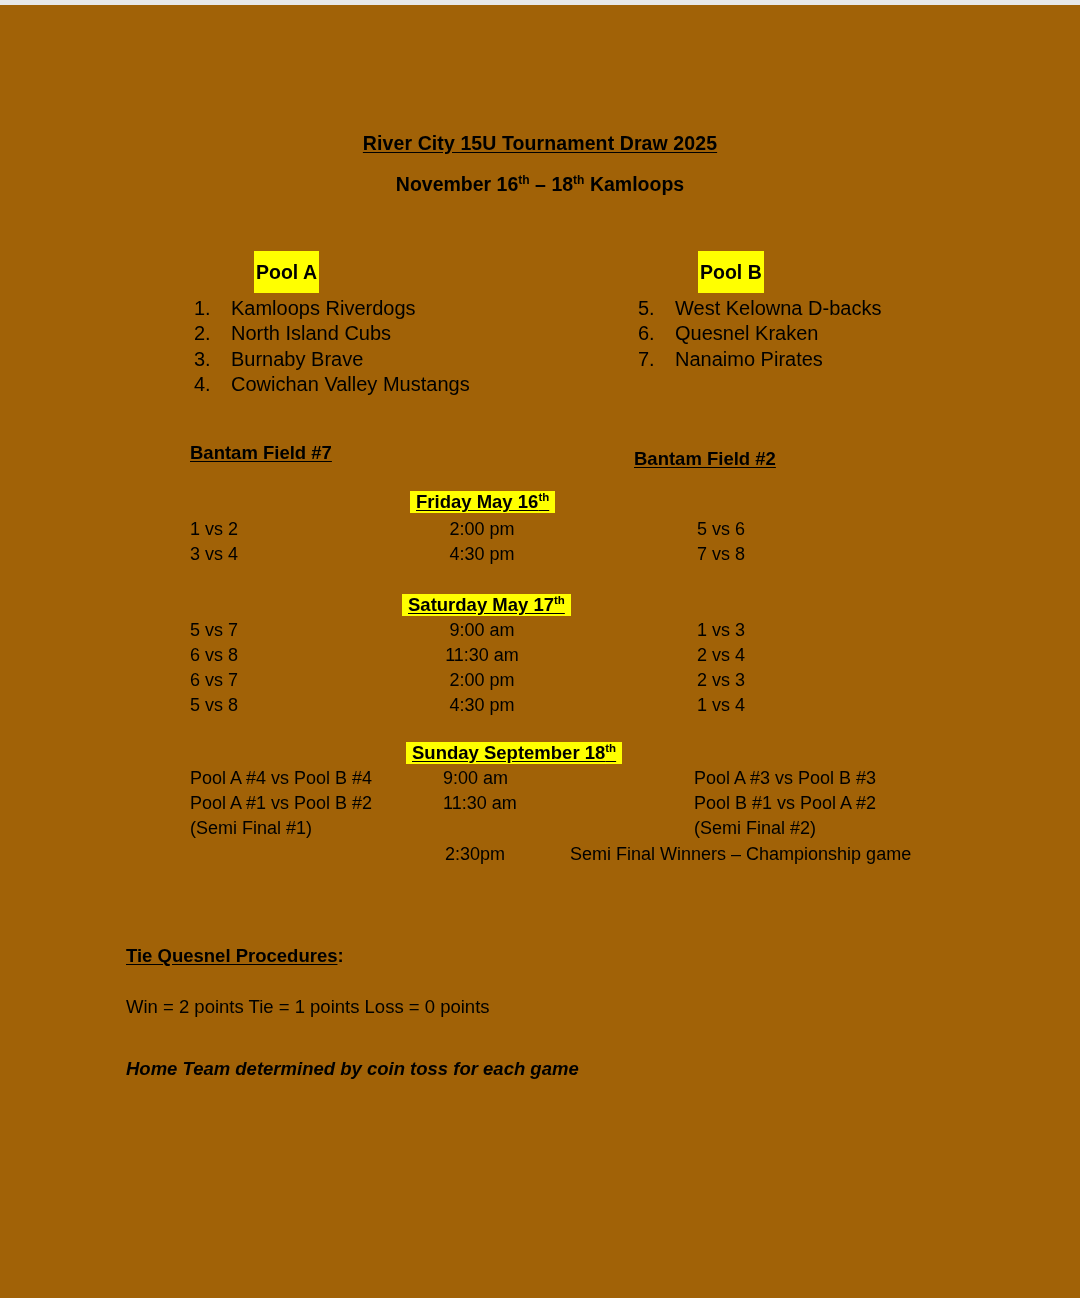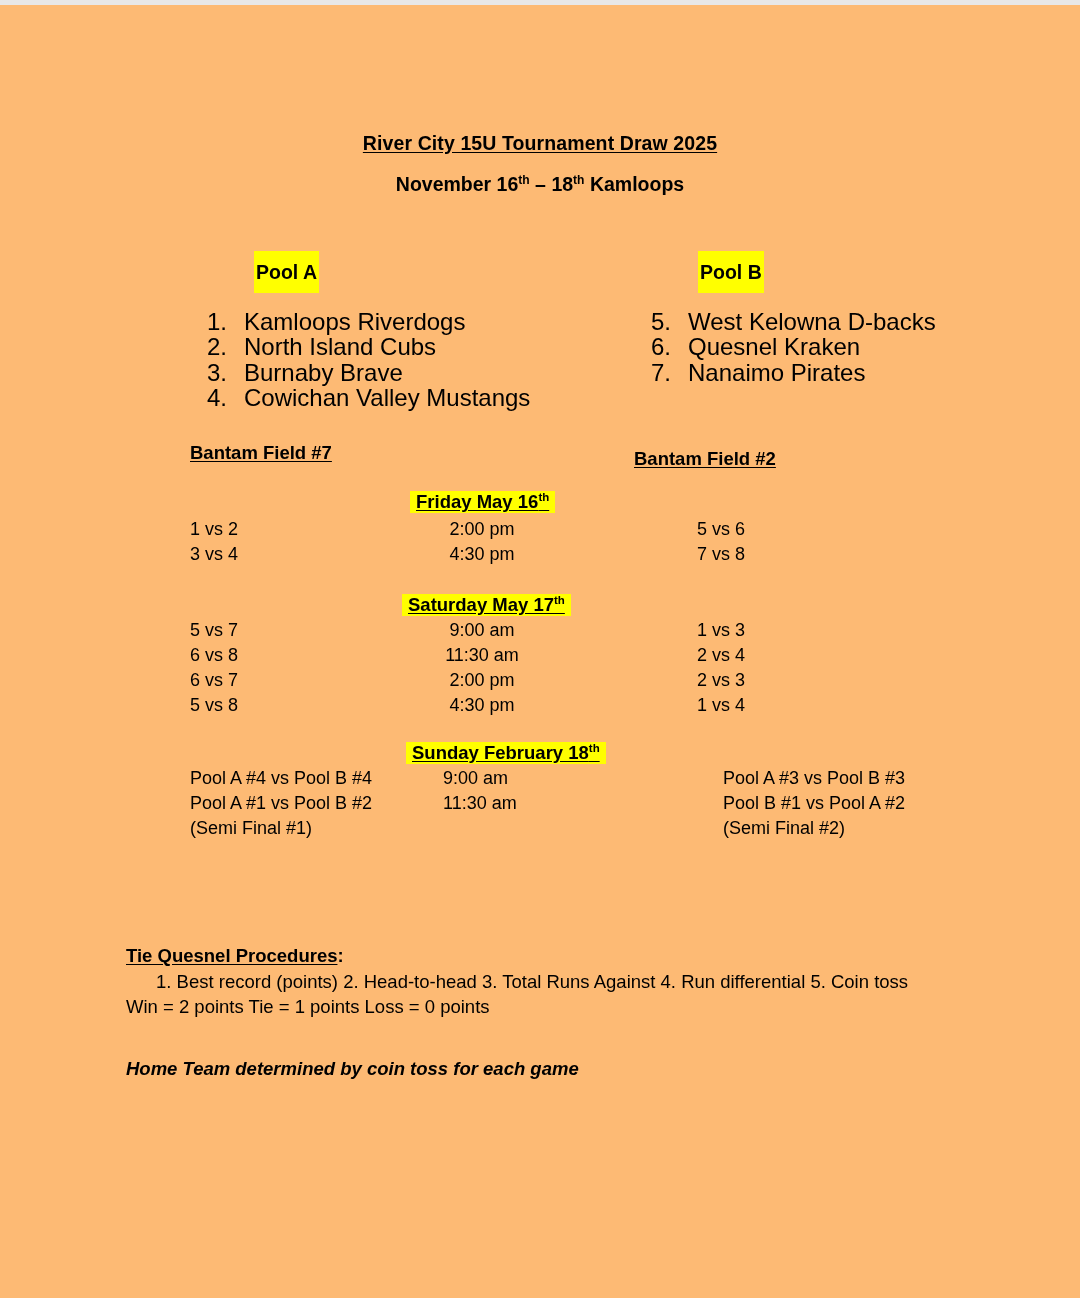"River City 15U Tournament Draw" .doc { background: #fdba74 -> #a16207 }
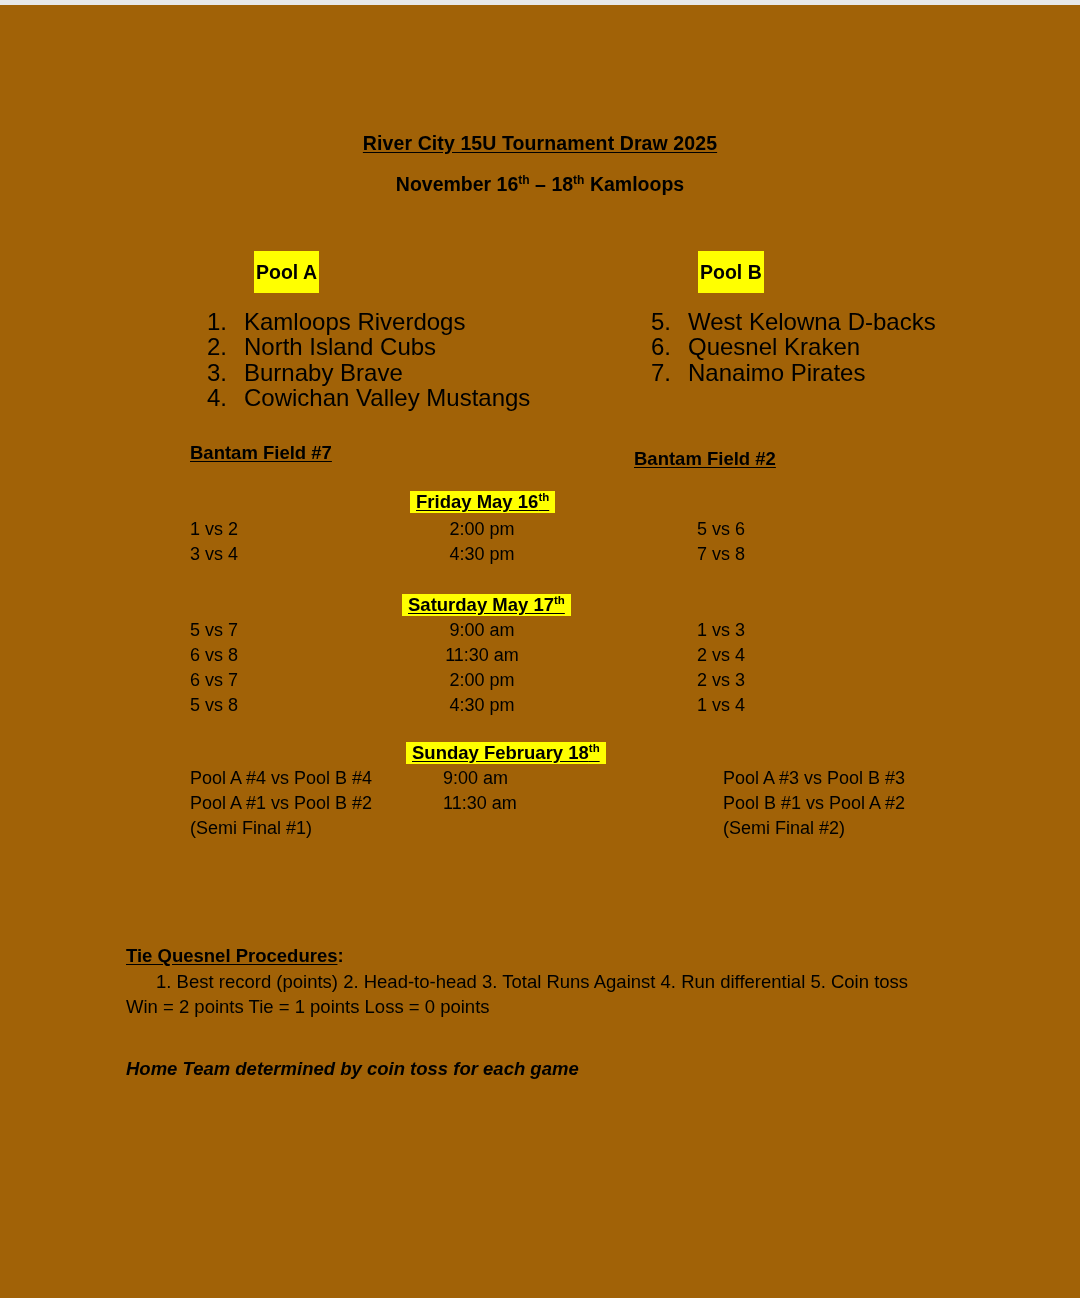"1. Kamloops Riverdogs" .pool-list { font-size: 24px -> 20px; margin: 17px -> 4px }
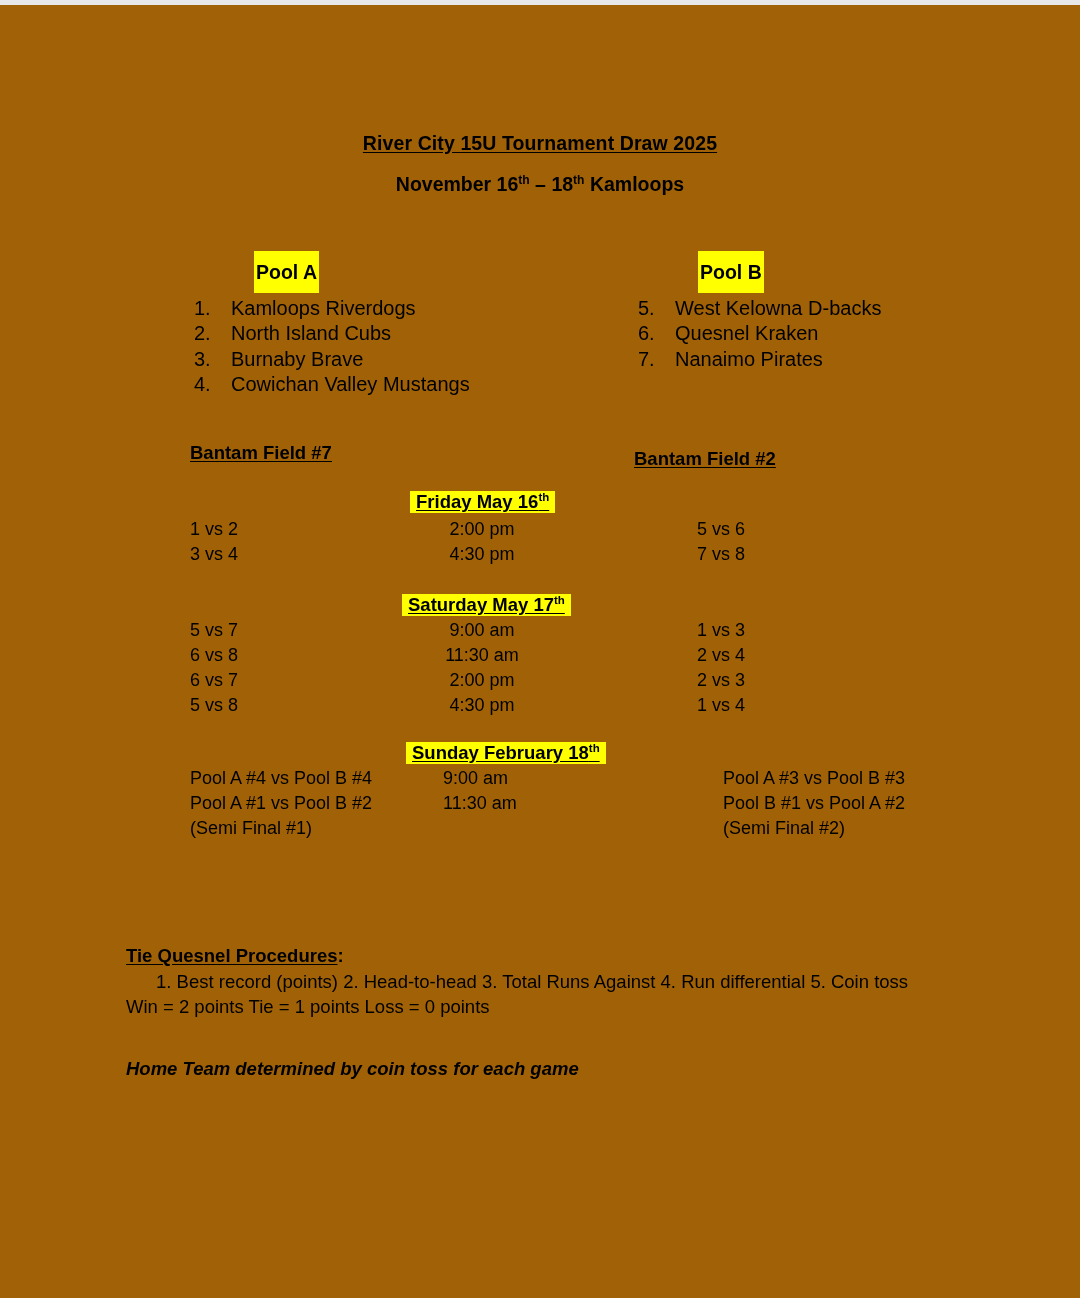"Sunday February 18" span { text: February -> September }
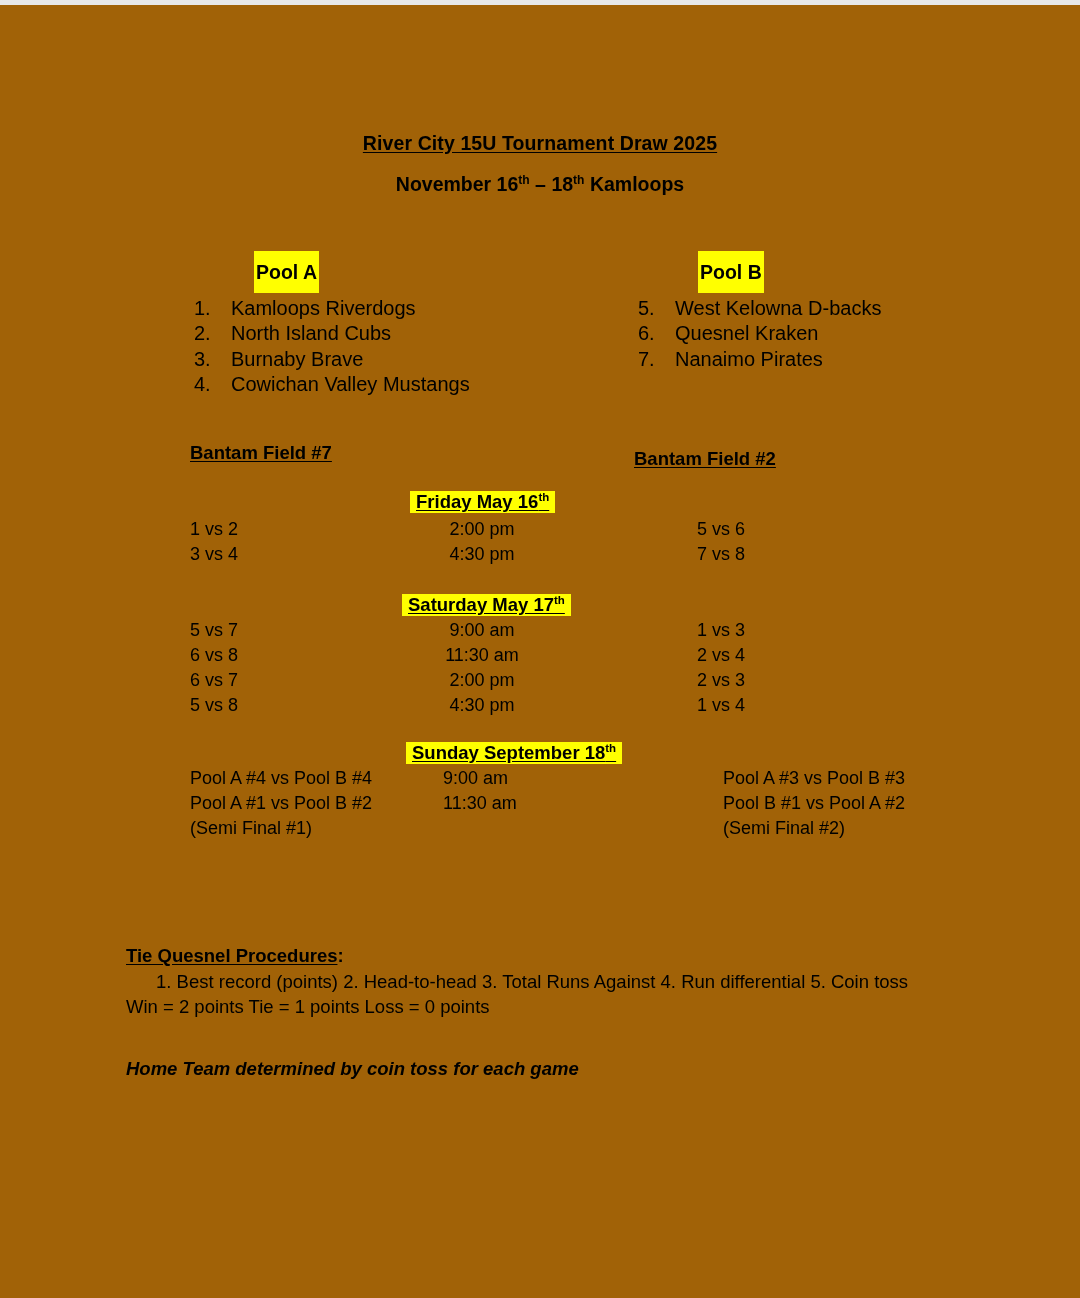"Pool A #3 vs Pool" .rs .right { left: 723px -> 694px }
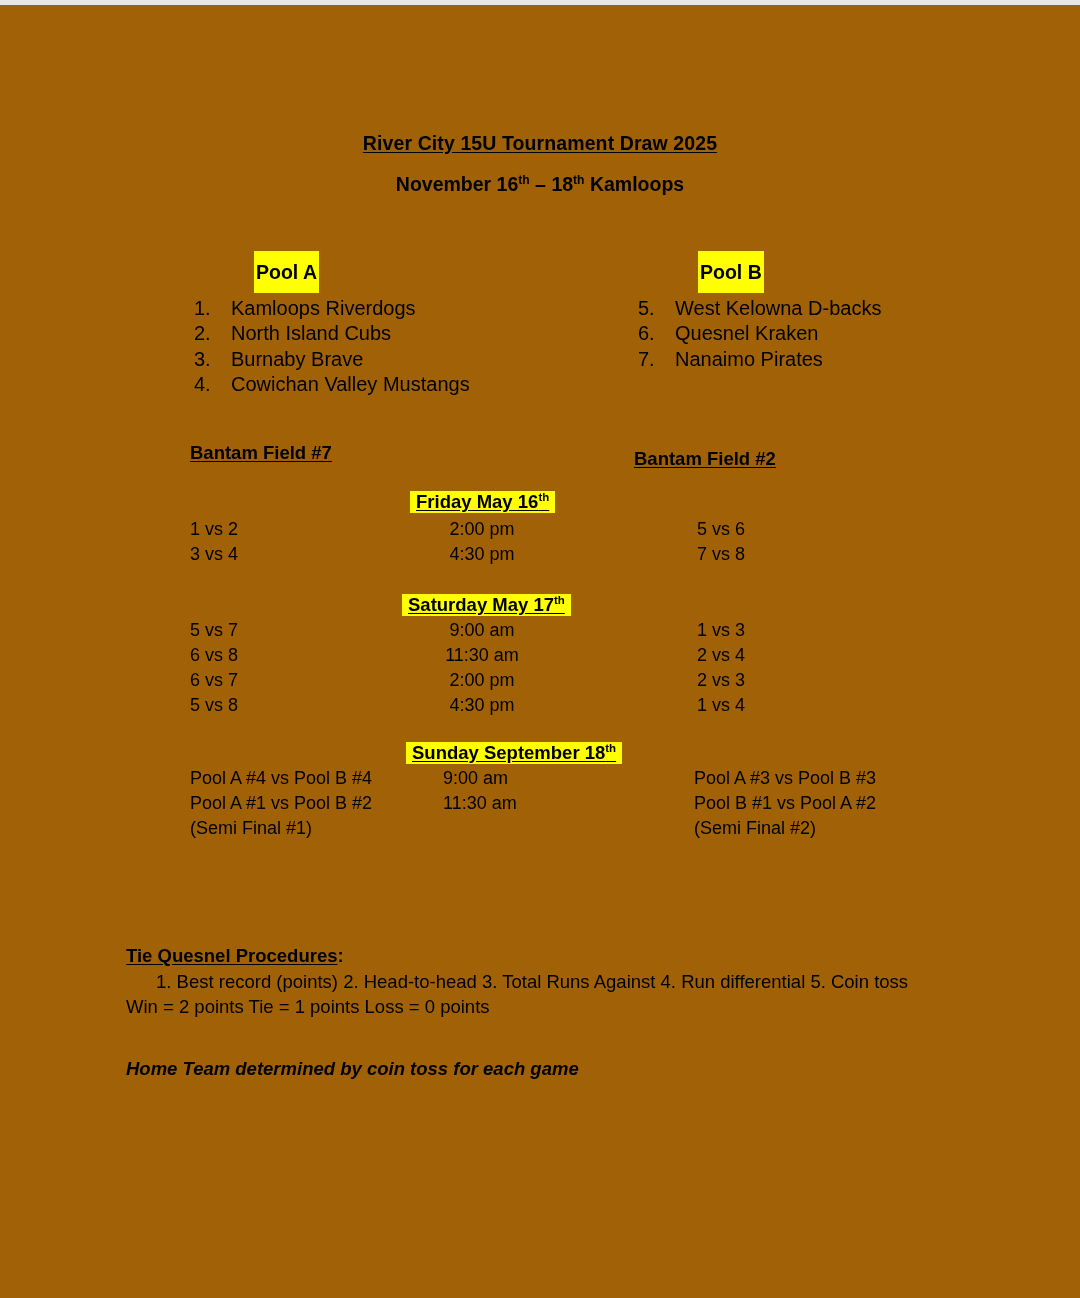"2:30pm" div.row { html: none -> <div> <span>2:30pm</span> <span>Semi Final Winners – Championship game</span> </div> }
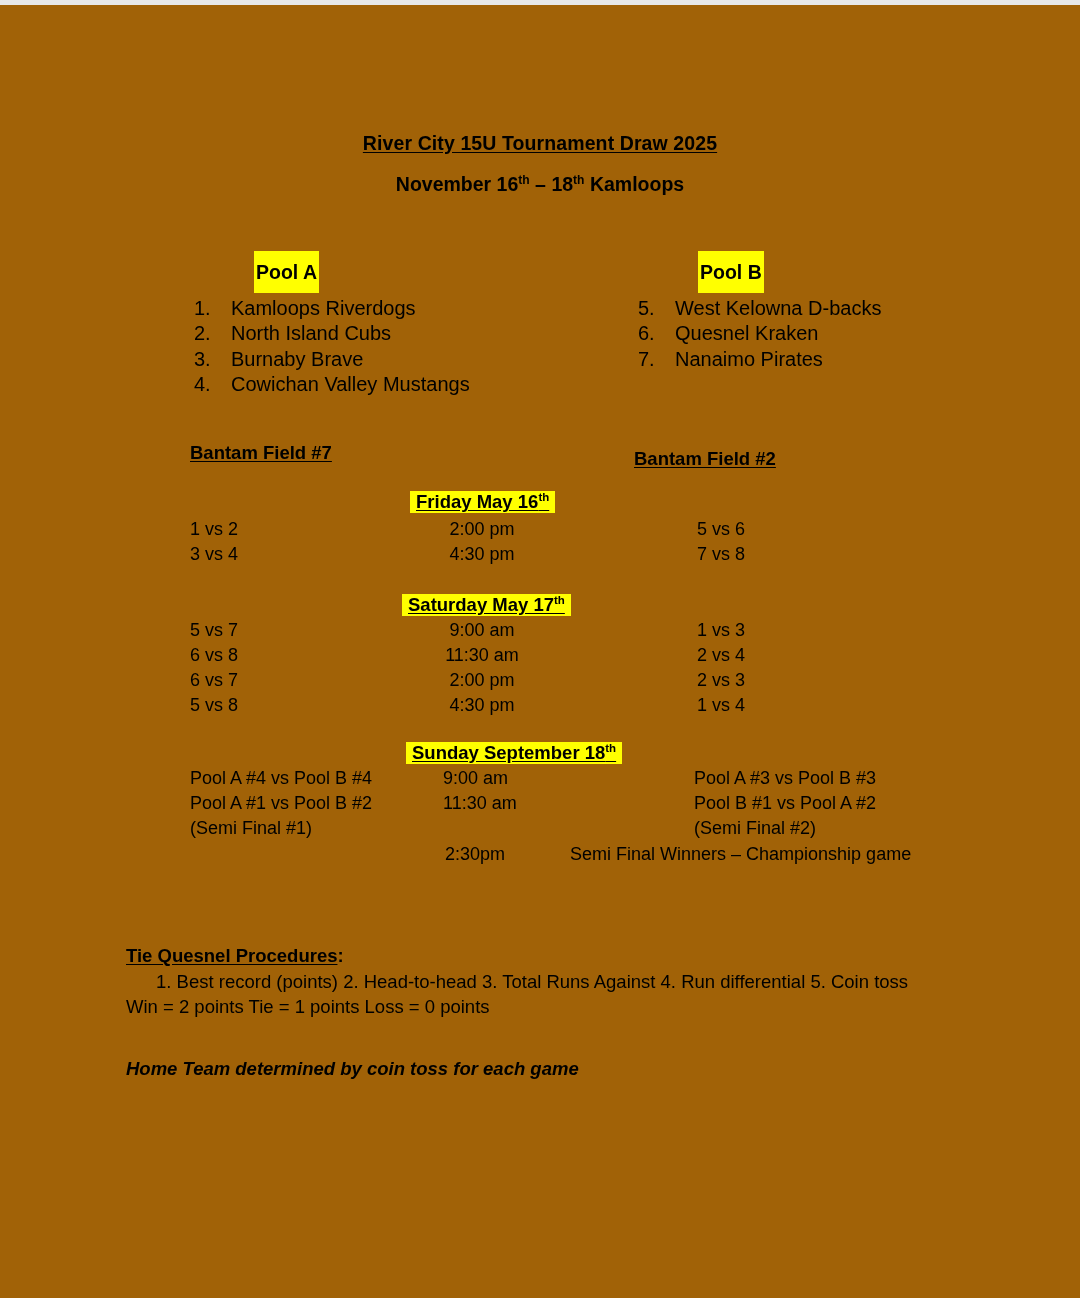"1. Best record (points) 2." div.tb-line1 { html: <div>1. Best record (points) 2. Head-to-head 3. Total Runs Against 4. Run differential 5. Coin toss</div> -> none }
